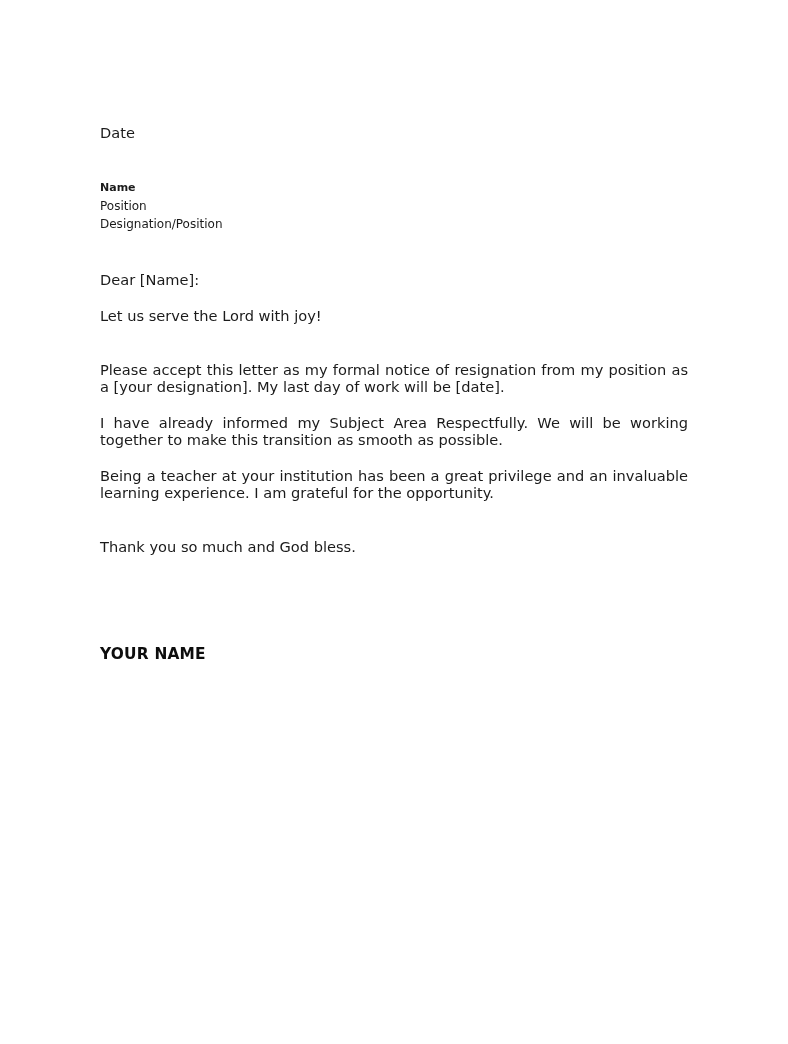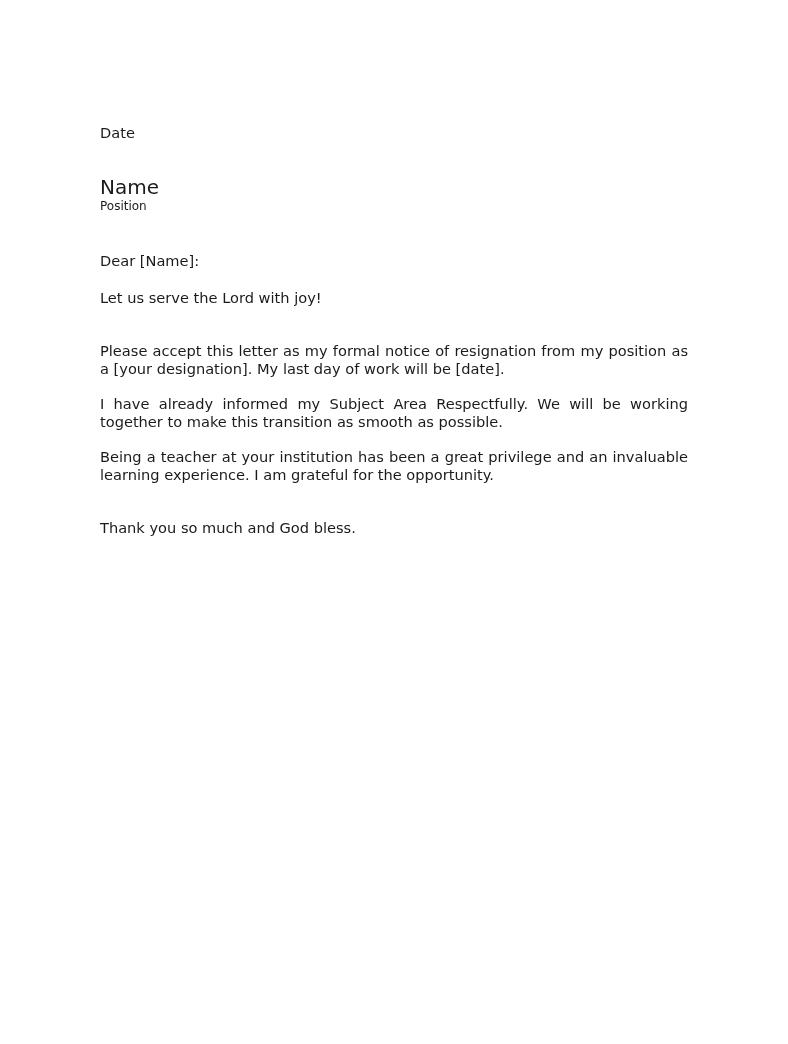"Name" .name-bold { font-size: 20px -> 11px; font-weight: normal -> bold }
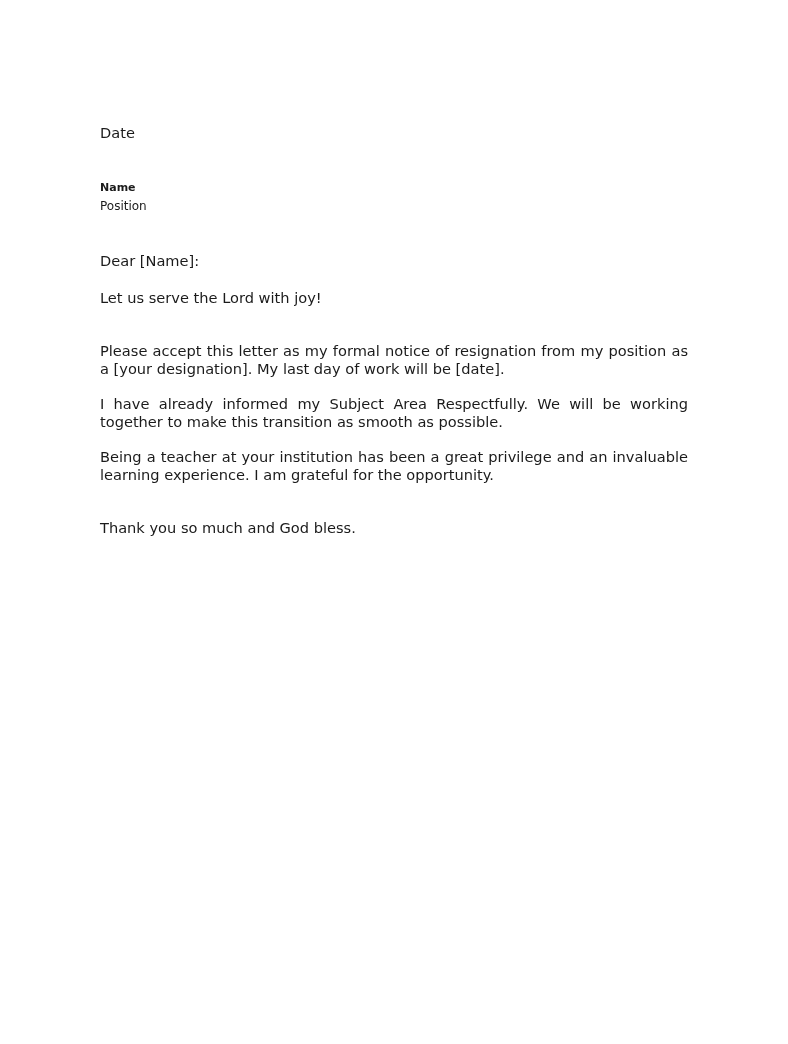"Designation/Position" div.line { html: none -> <div>Designation/Position</div> }
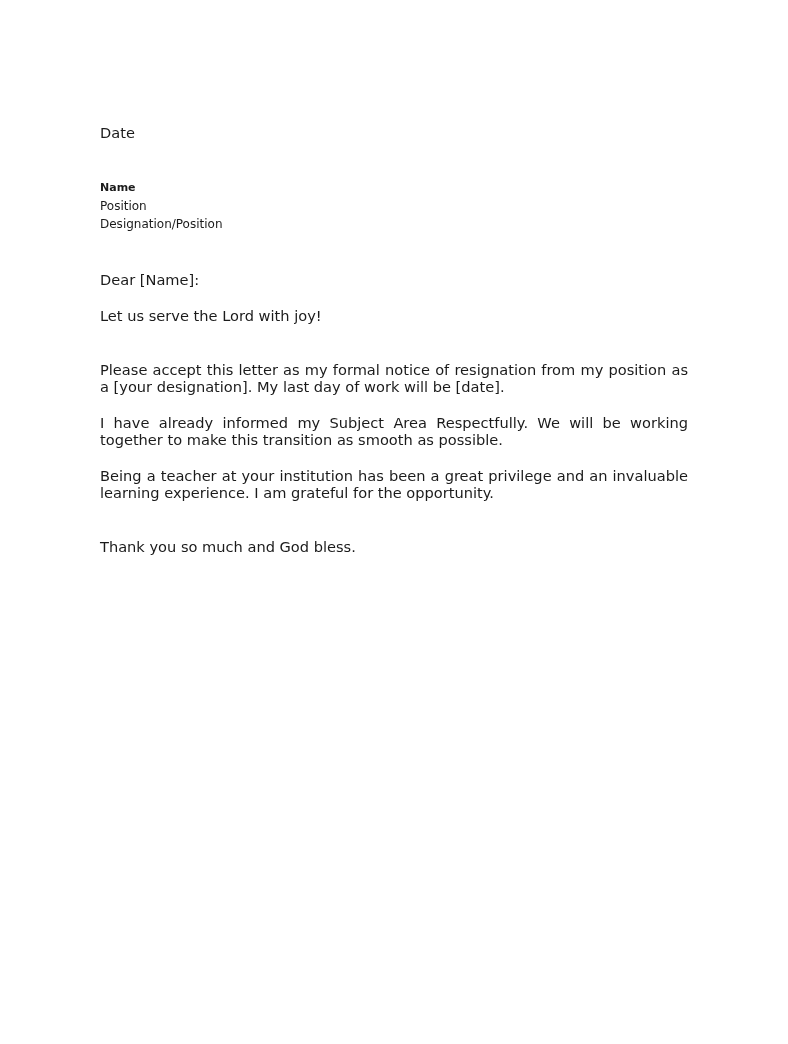"YOUR NAME" div.line { html: none -> <div>YOUR NAME</div> }
